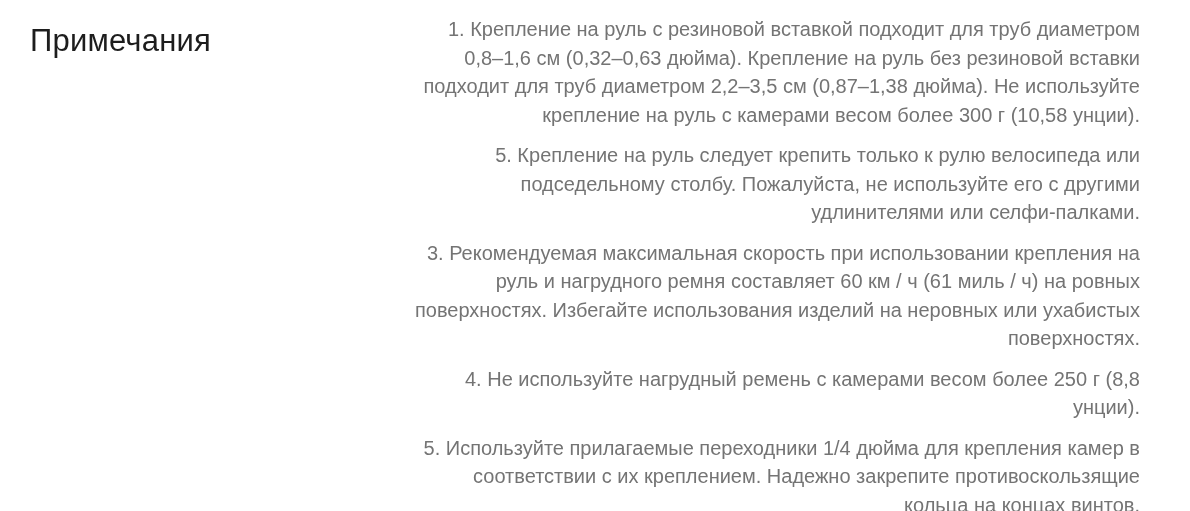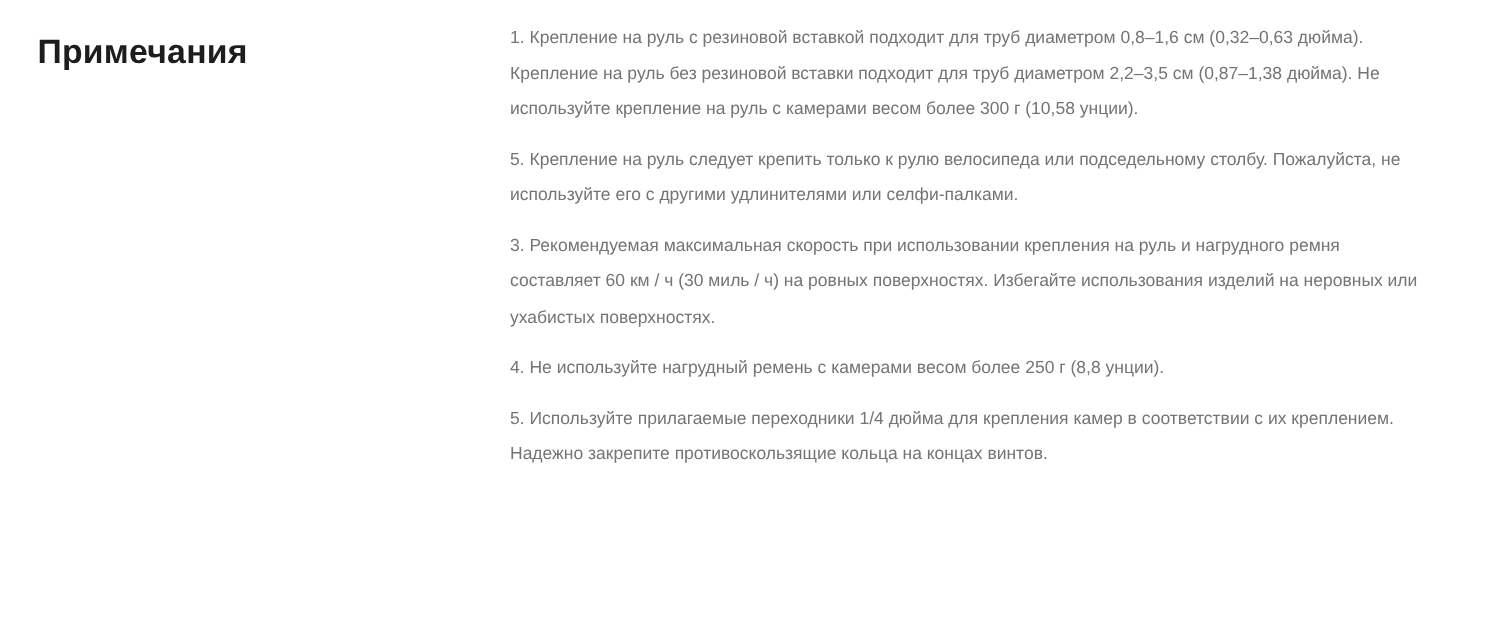"Примечания" .section-title { font-size: 27px -> 31px; font-weight: 700 -> 400 }
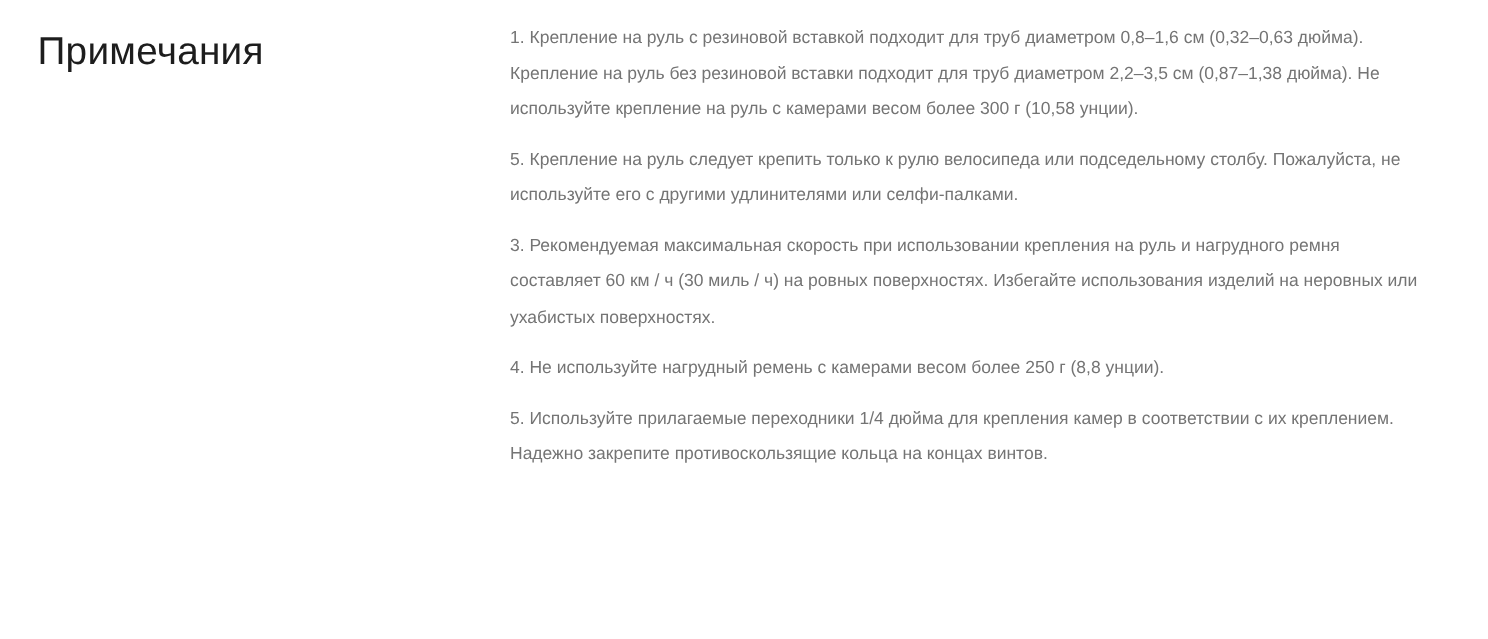"1. Крепление на руль с" .note-paragraph { font-size: 14px -> 20px; text-align: none -> right }
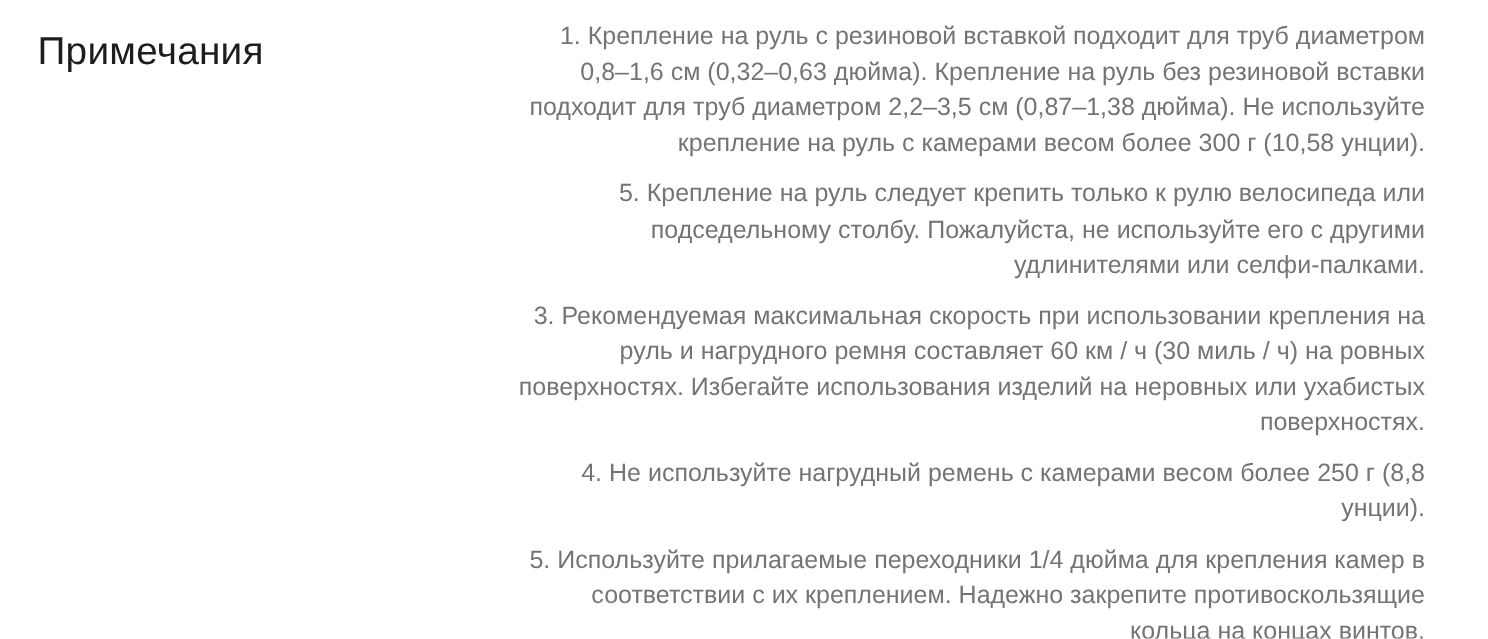"3. Рекомендуемая максимальная скорость" p.note-paragraph { text: 30 -> 61 }
